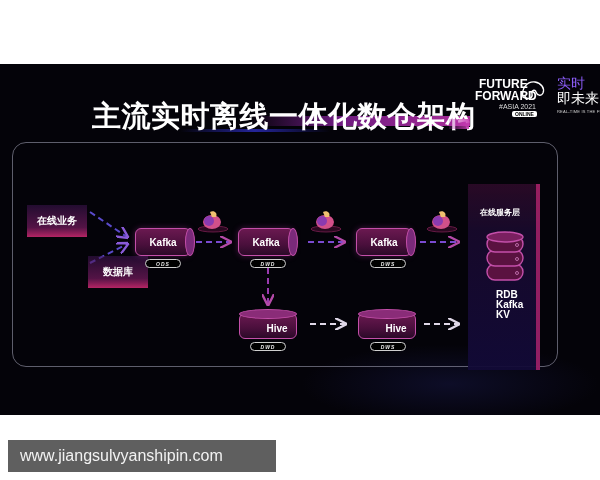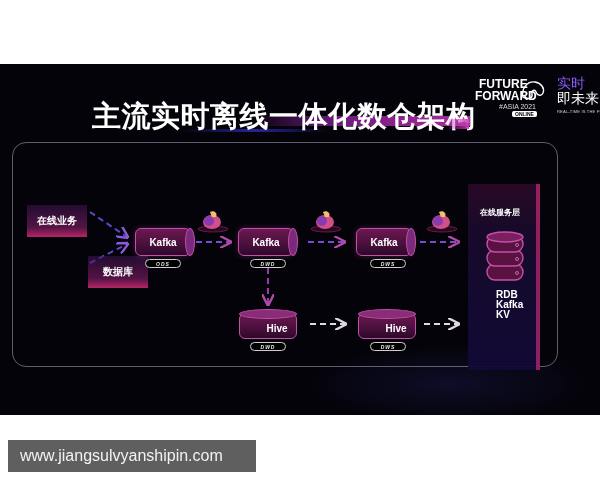"www.jiangsulvyanshipin.com" .url-badge { width: 248px -> 268px }
